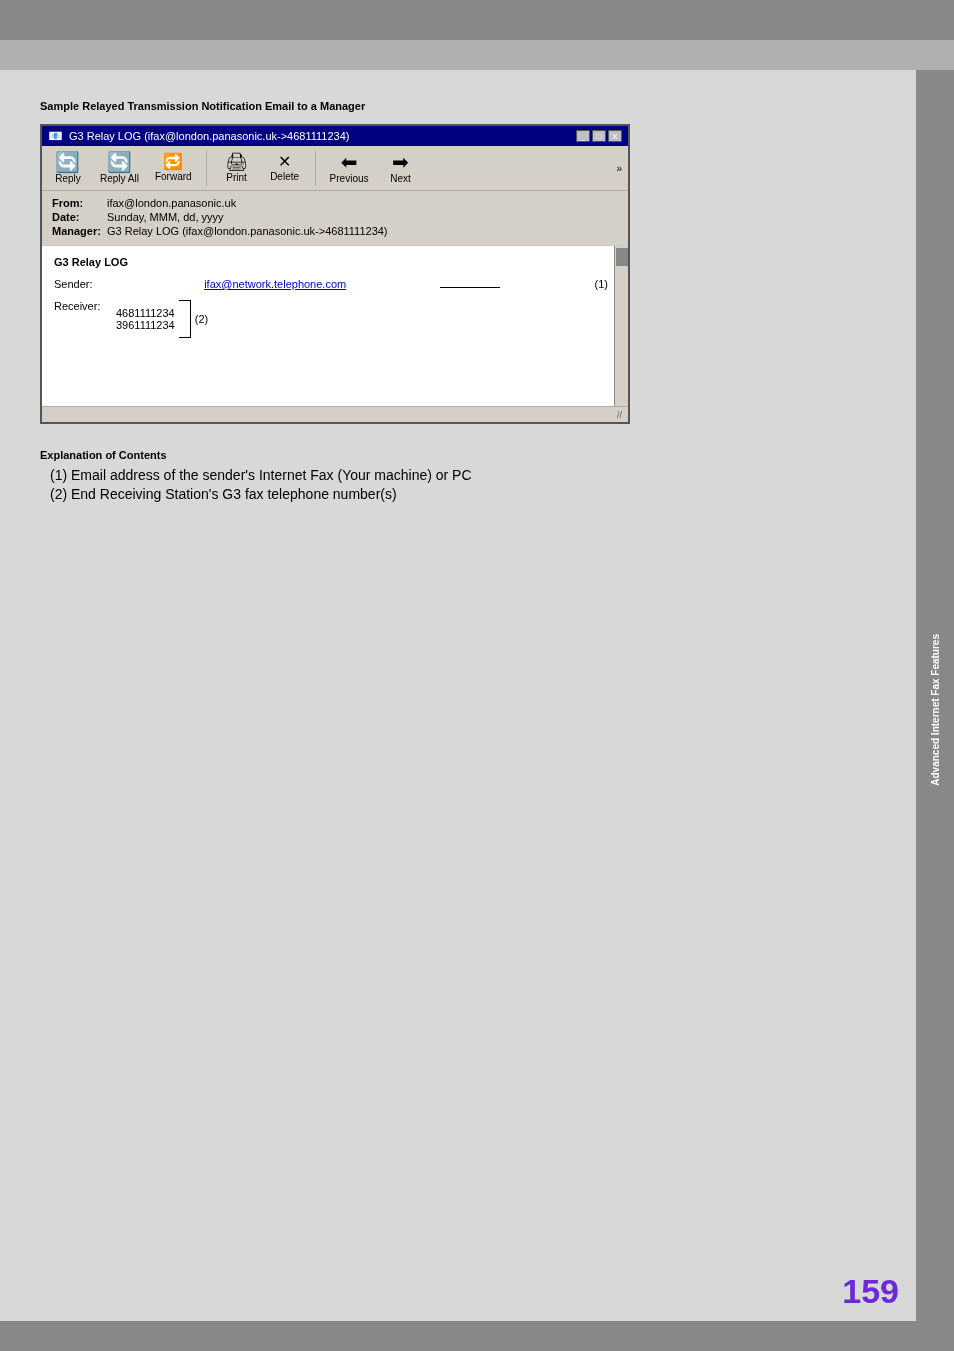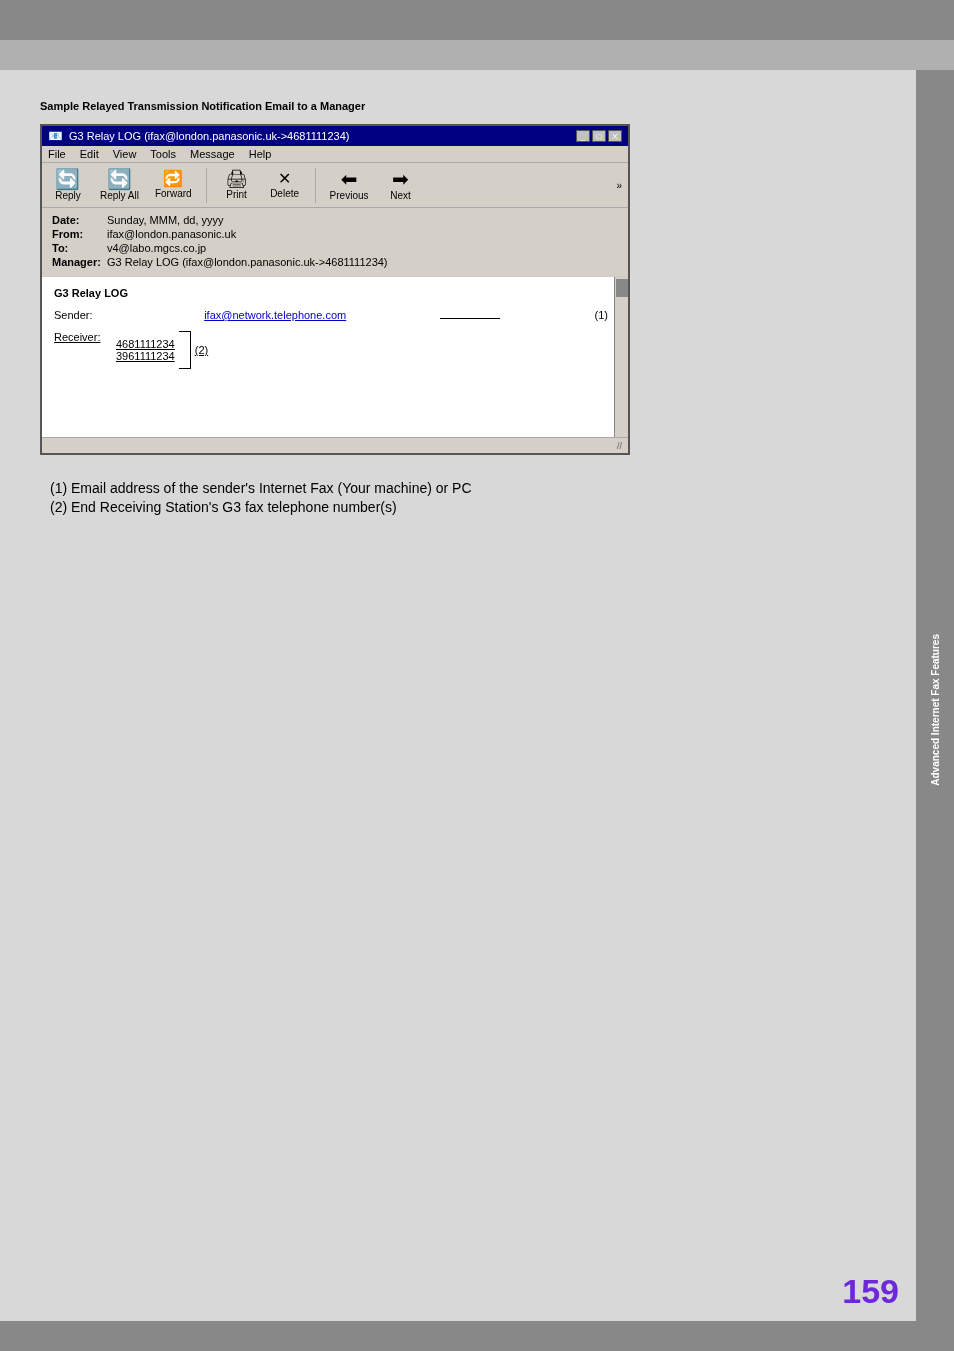"File" div.menu-bar { html: <div> <span>File</span> <span>Edit</span> <span>View</span> <span>Tools</span> <span>Message</span> <span>Help</span> </div> -> none }
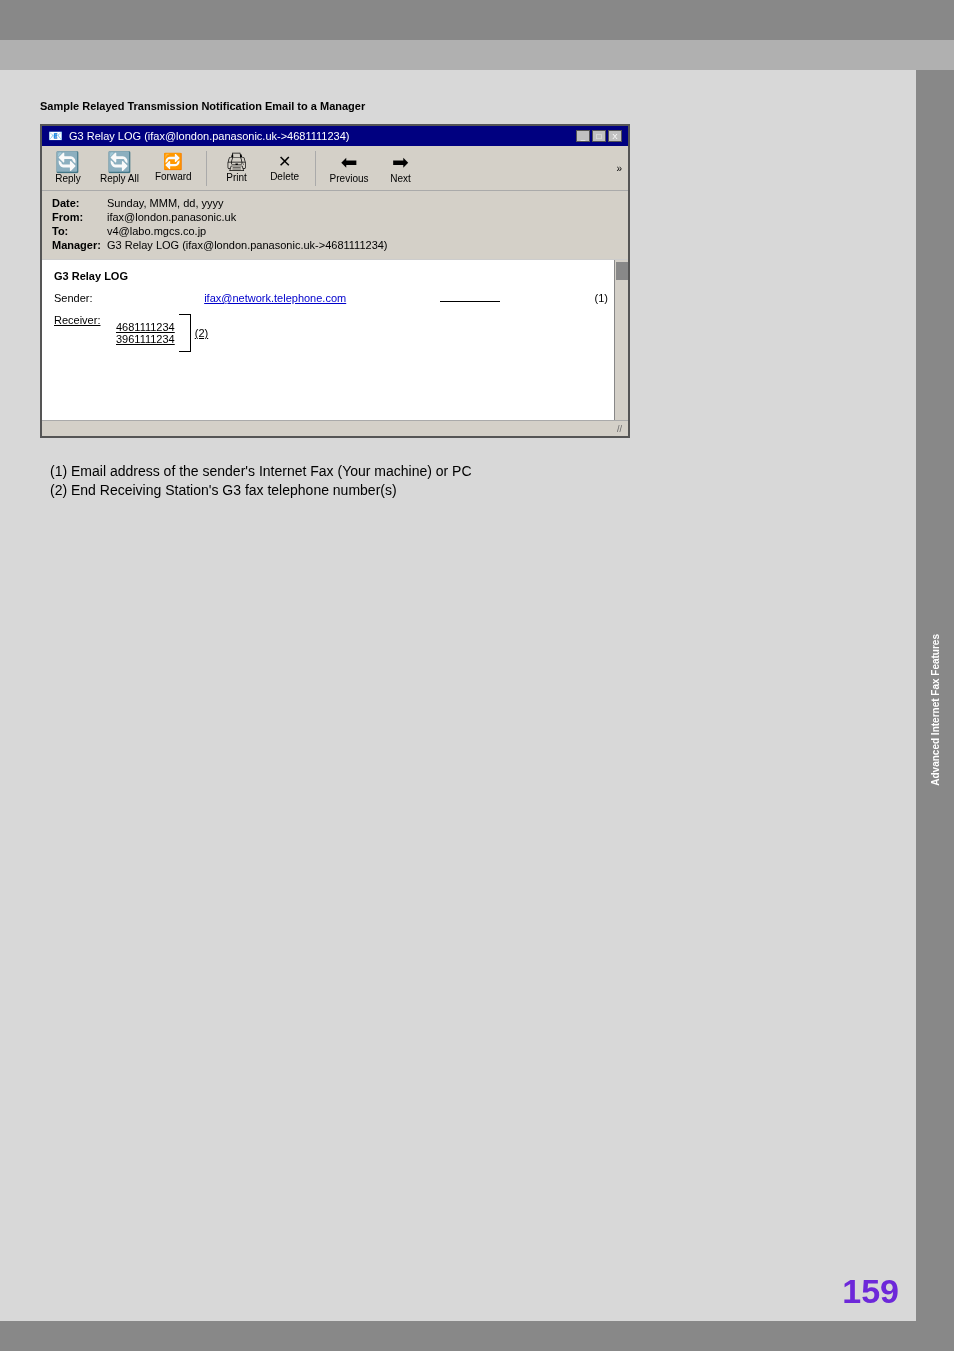"Date:" div.header-row { order: before "From:" -> after "From:" }
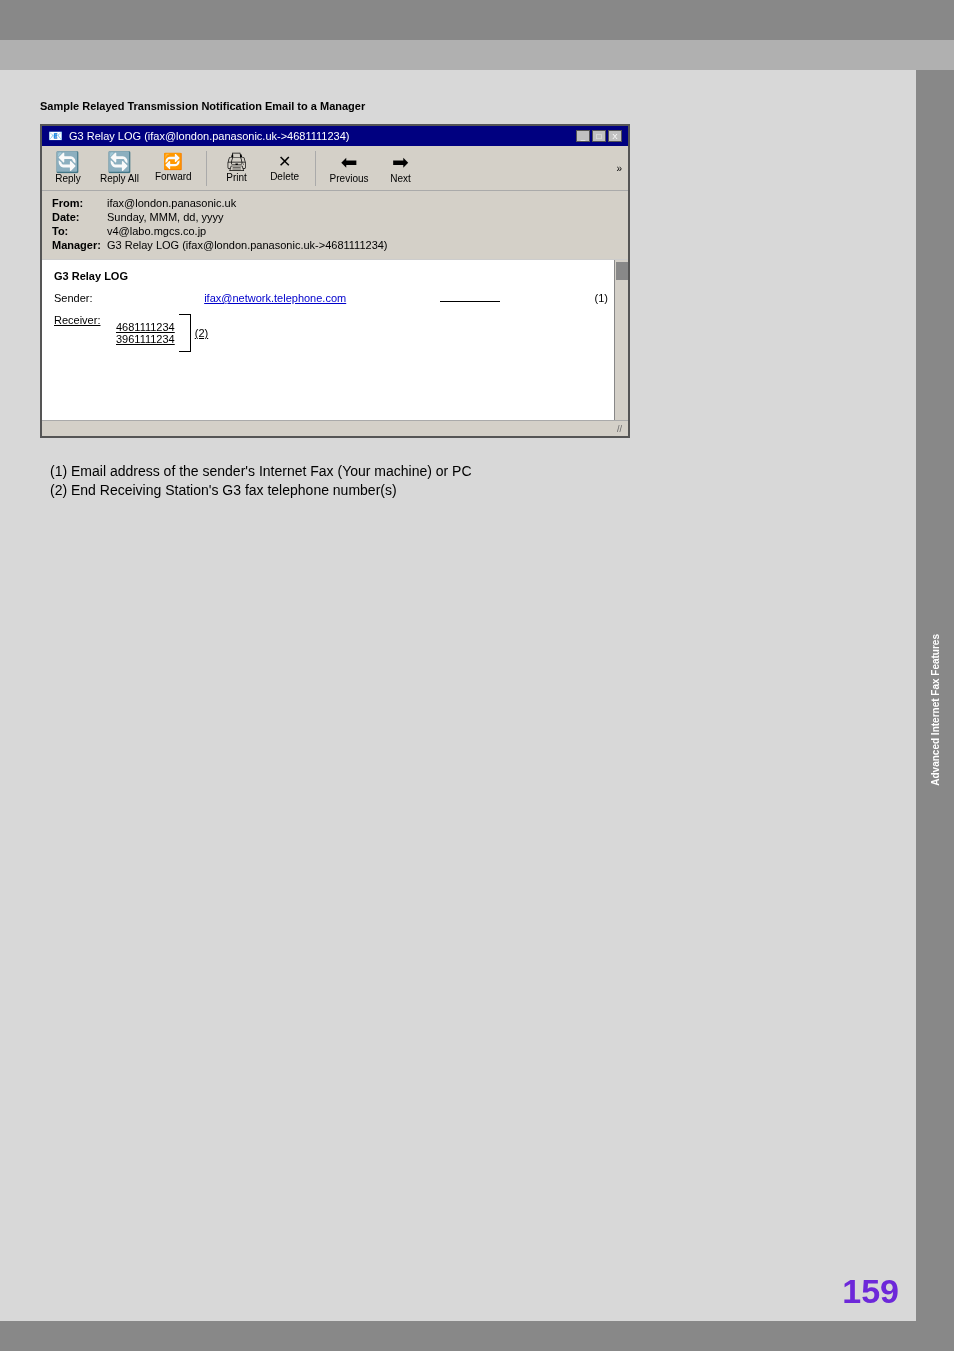"To:" div.header-row { html: <div> <span>To:</span> <span>v4@labo.mgcs.co.jp</span> </div> -> none }
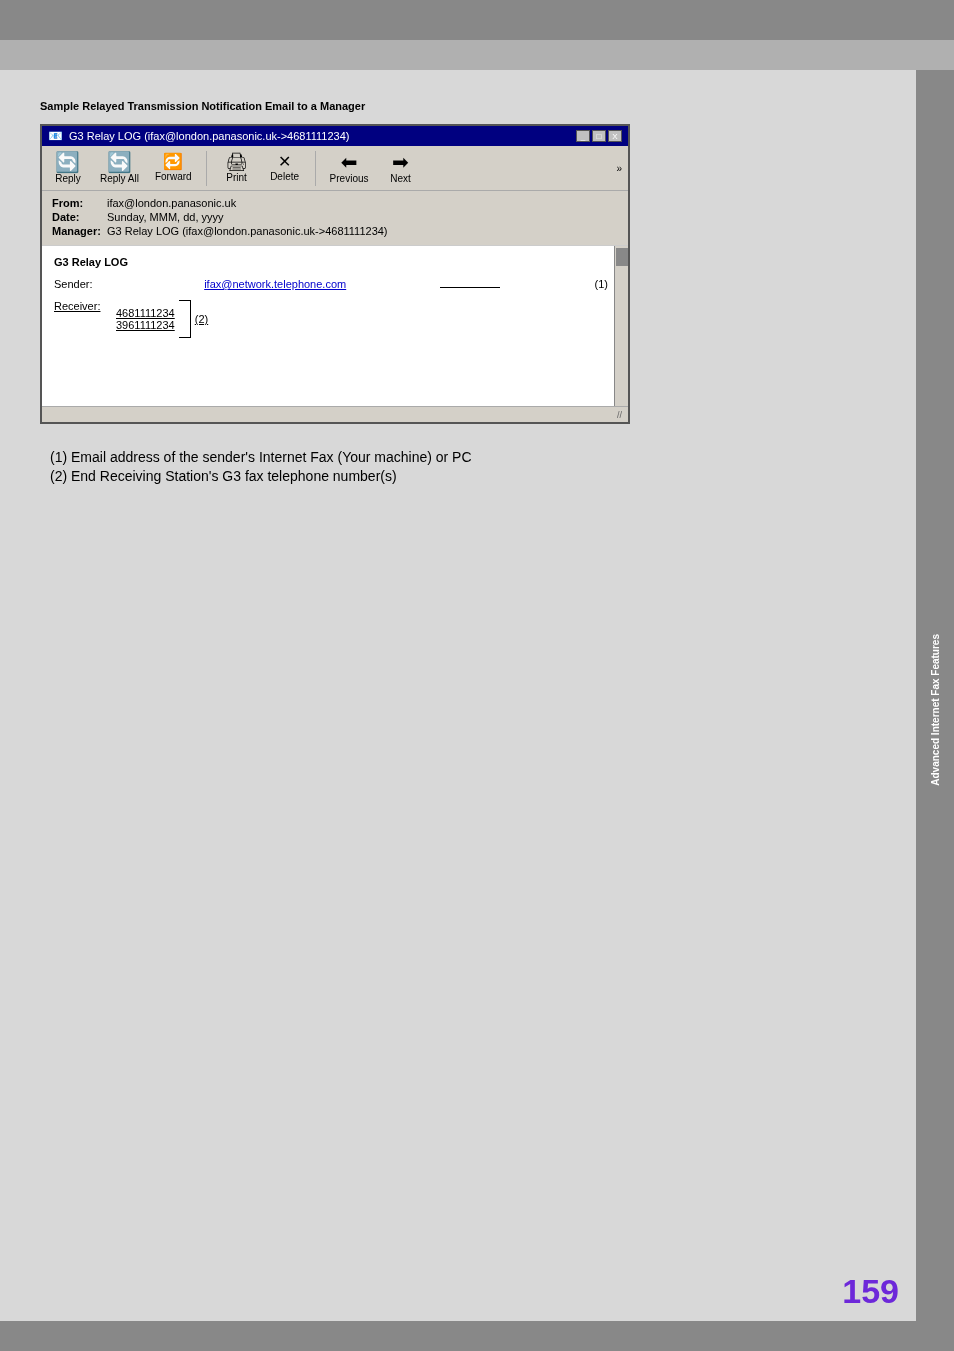"Receiver:" div.body-row { text-decoration: underline -> none }
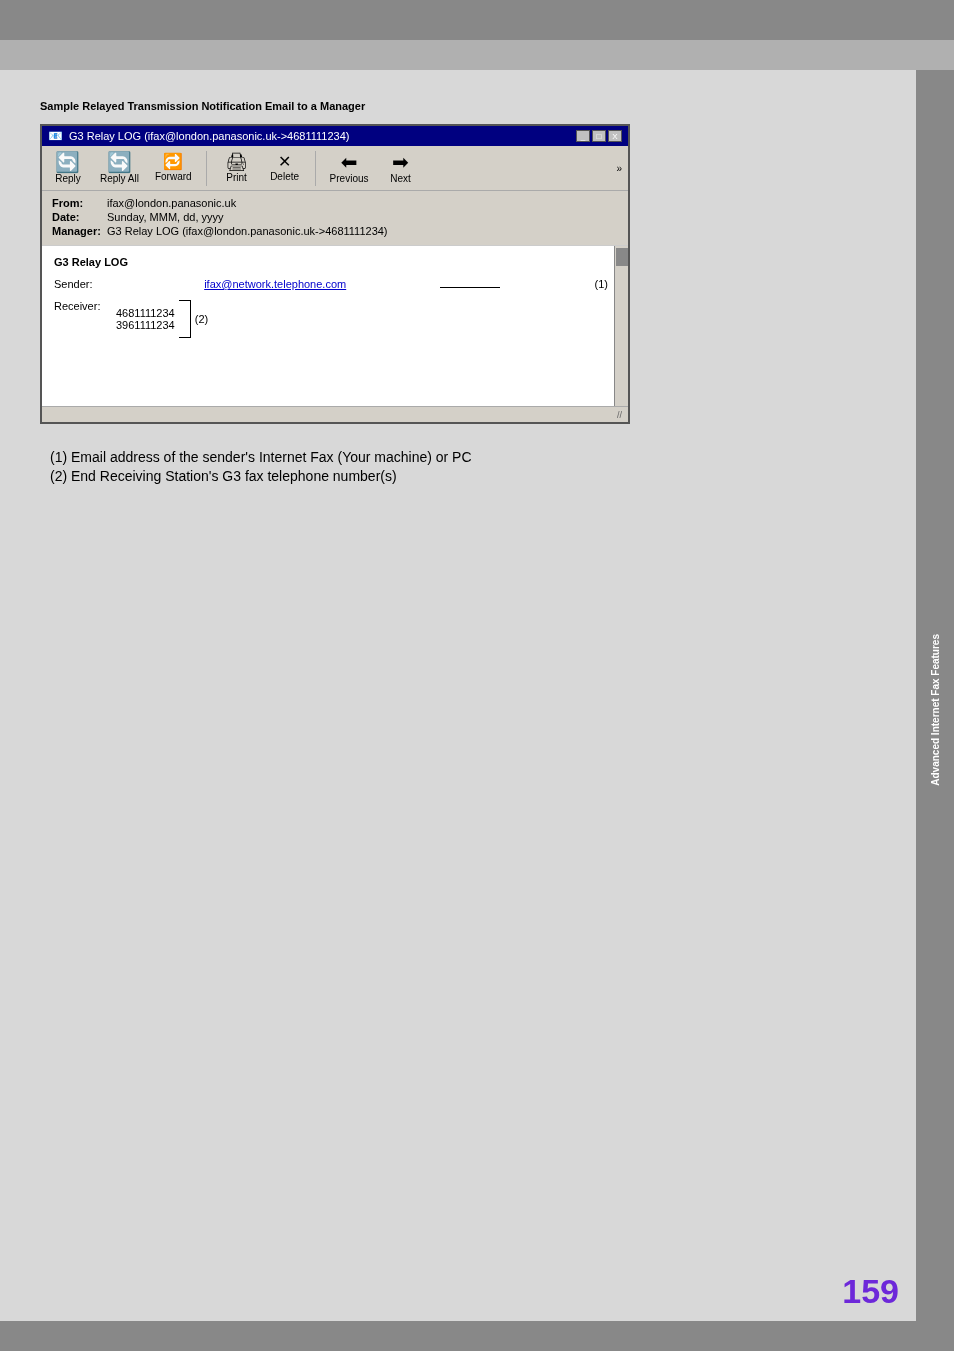"Explanation of Contents" div.explanation-heading { html: none -> <div>Explanation of Contents</div> }
